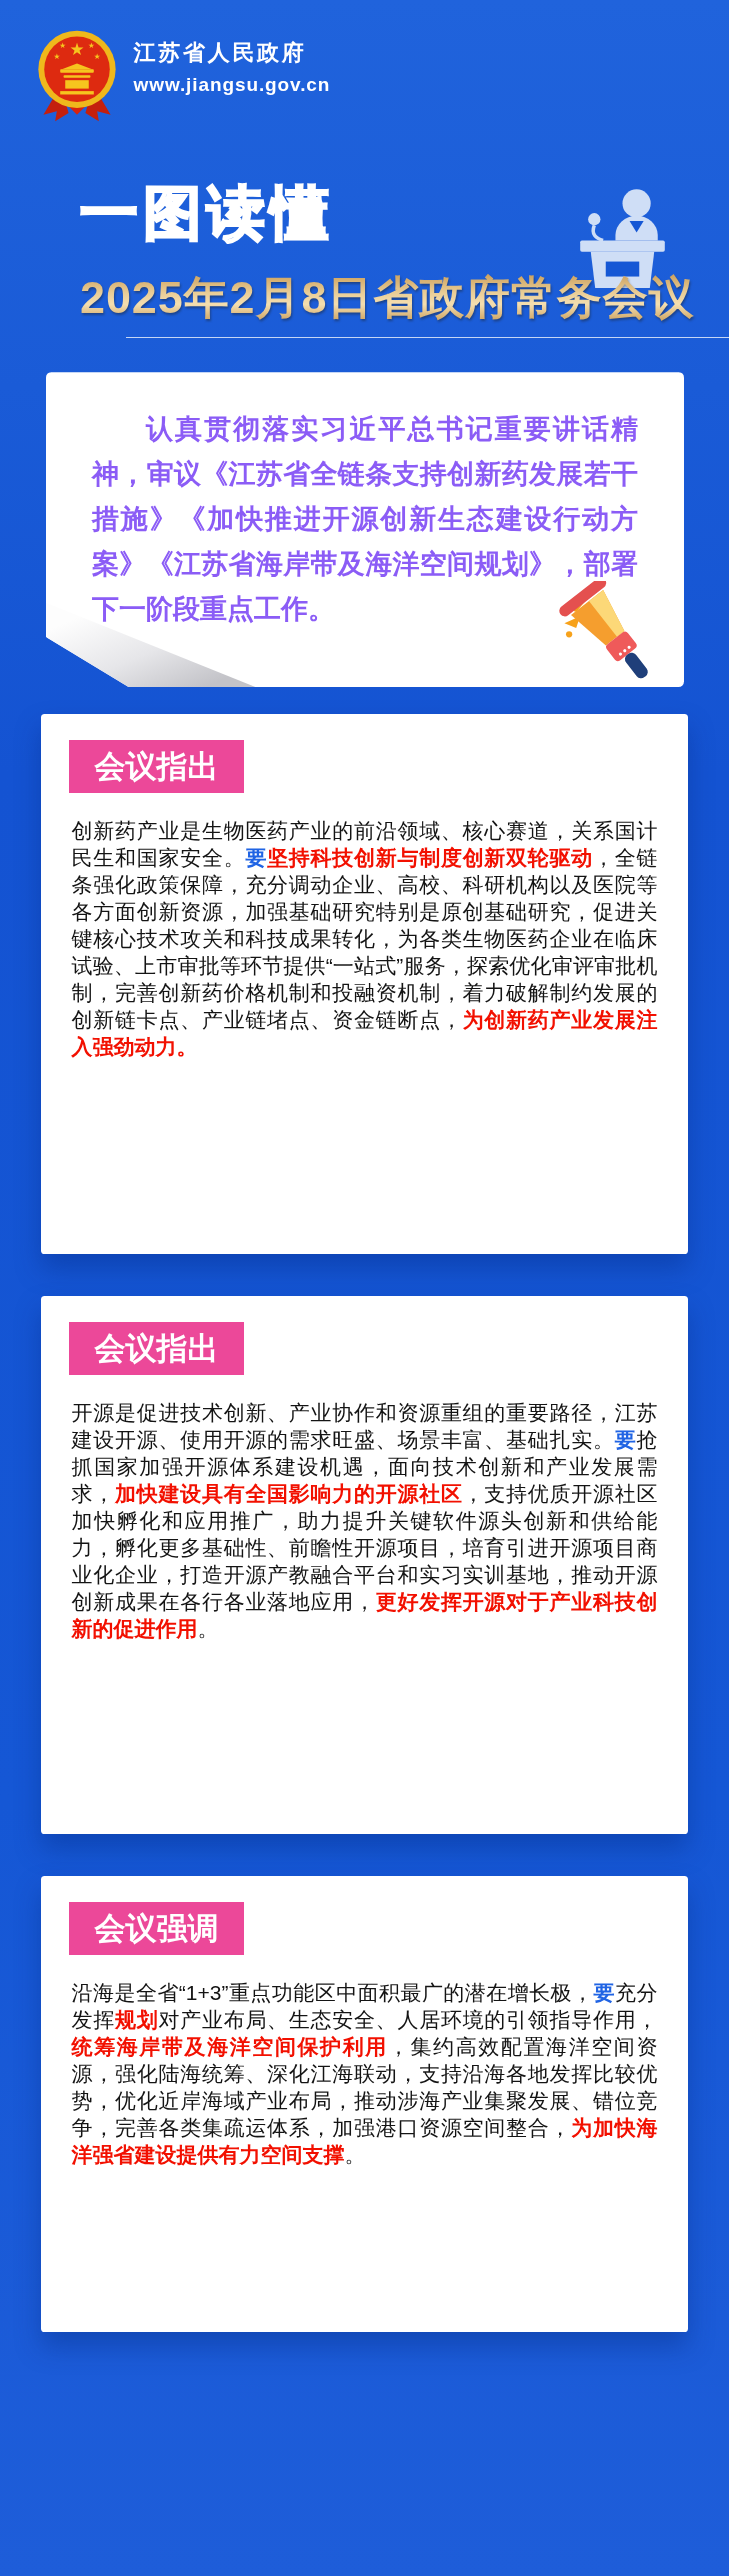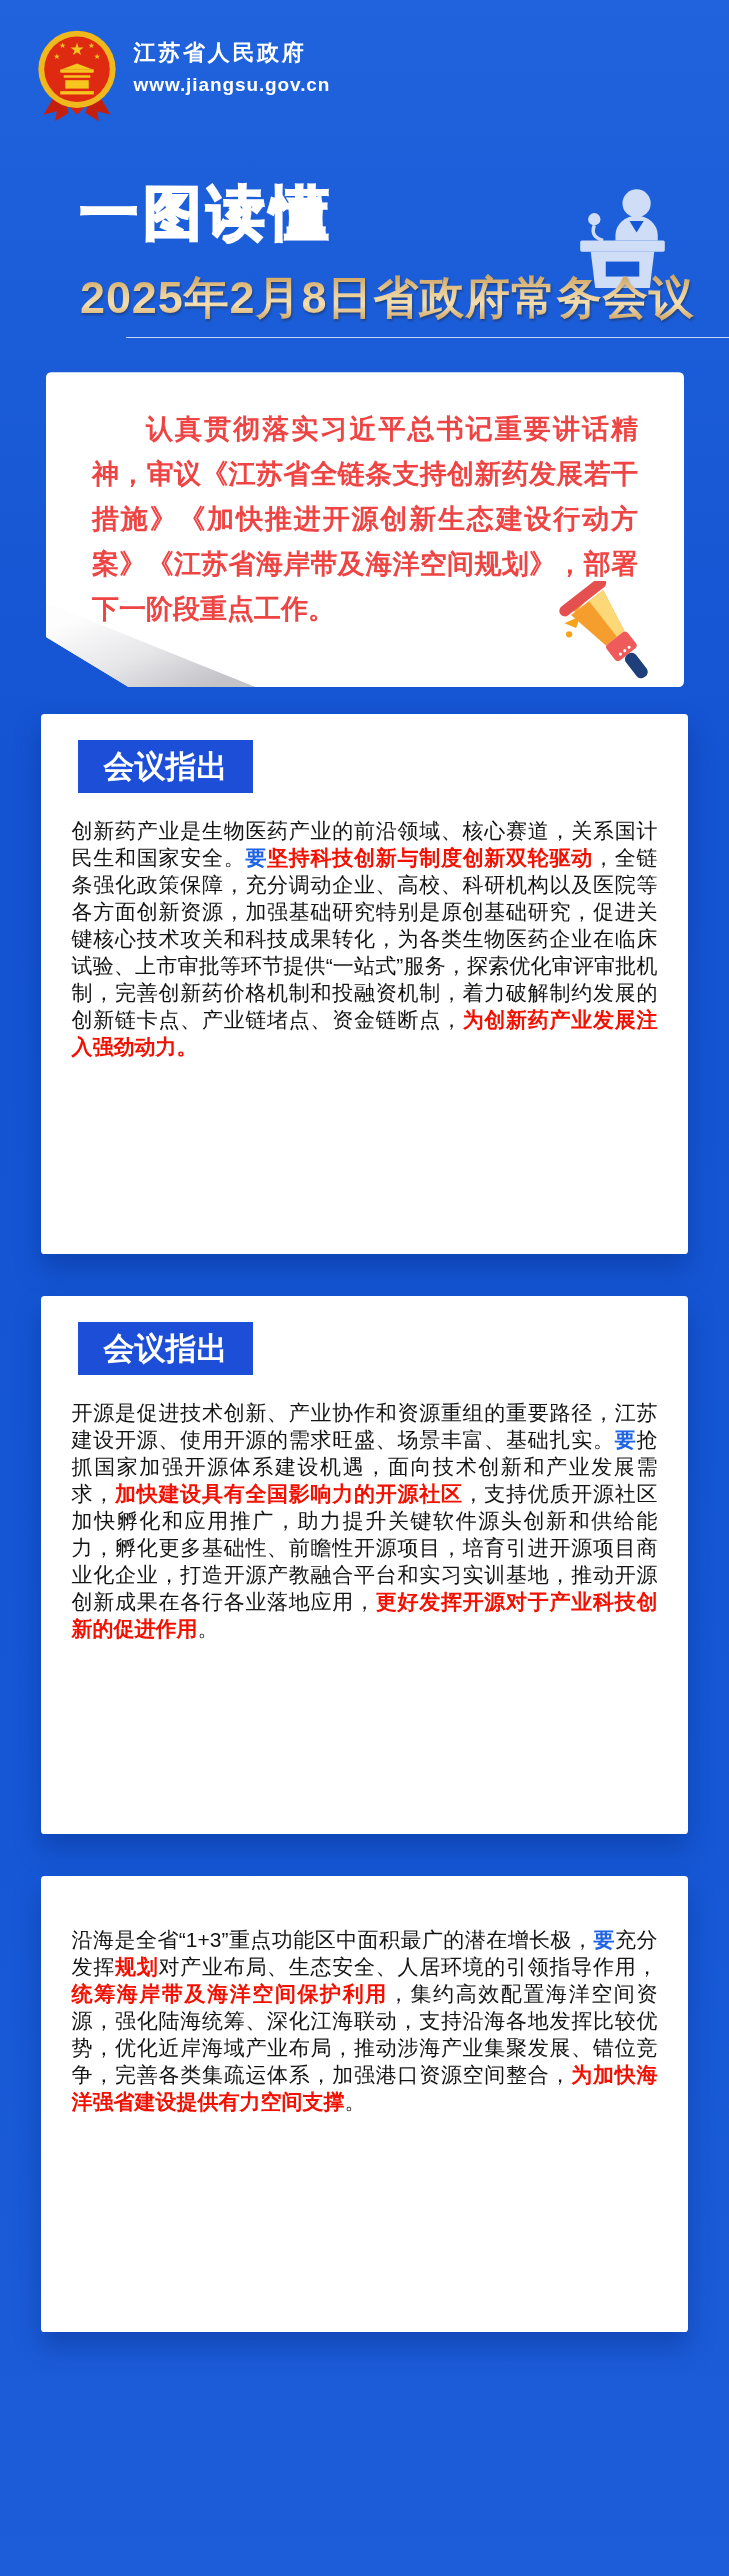"认真贯彻落实习近平总书记重要讲话精神，审议《江苏省全链条支持创新药发展若干措施》" .summary-text { color: #ef4444 -> #8b5cf6 }
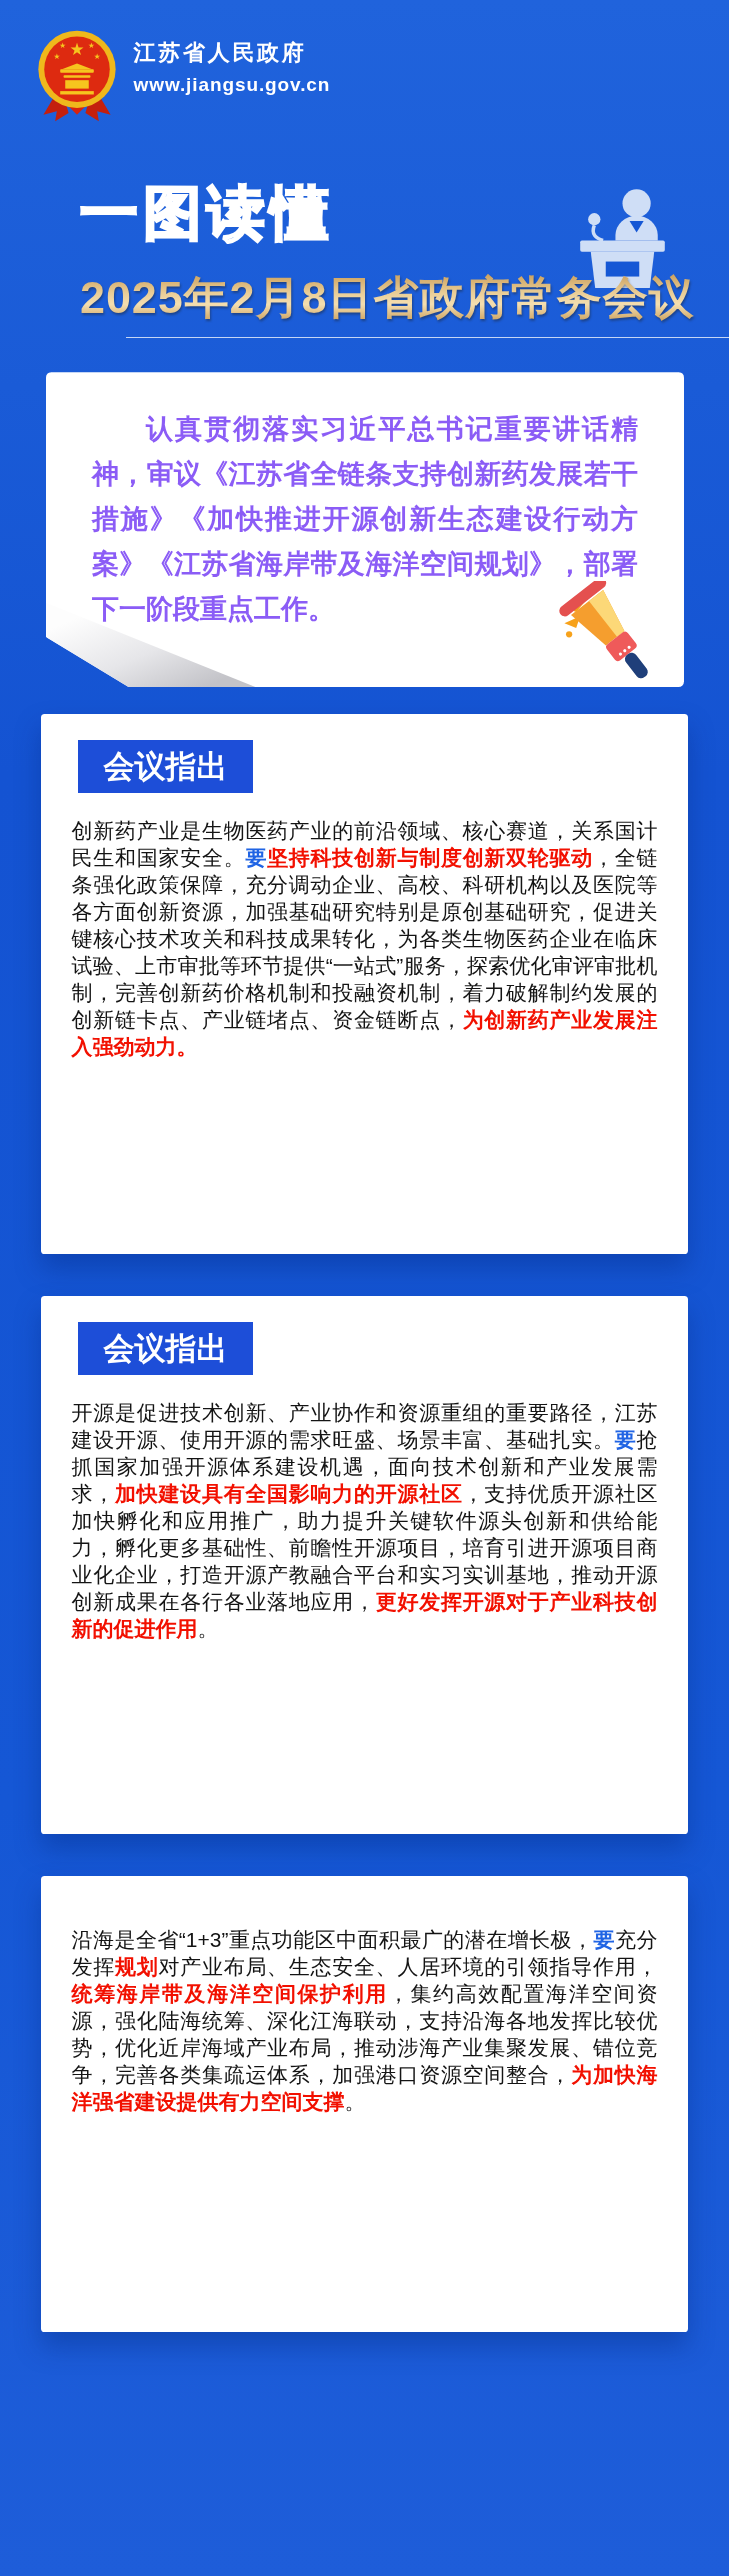"会议指出" .tag { background: #1d4ed8 -> #ec4899; margin-left: 10px -> 1px }
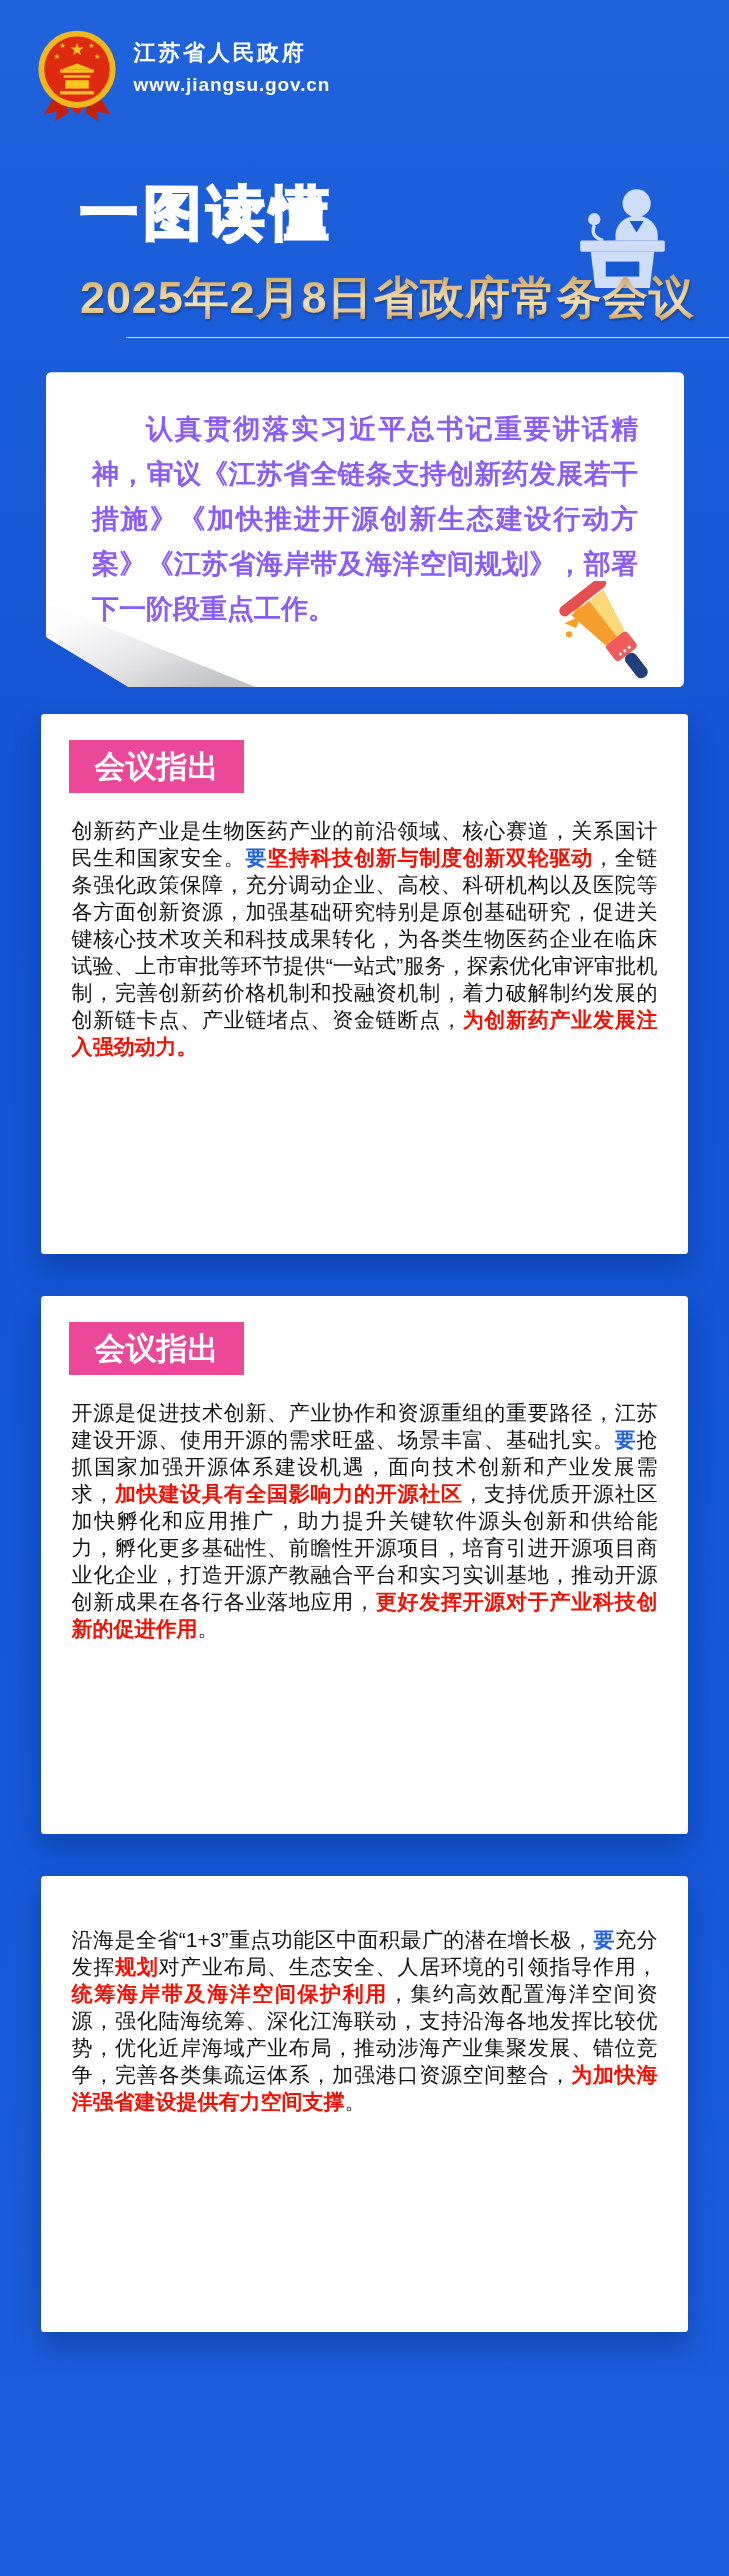"会议强调" div.tag { html: none -> <div>会议强调</div> }
